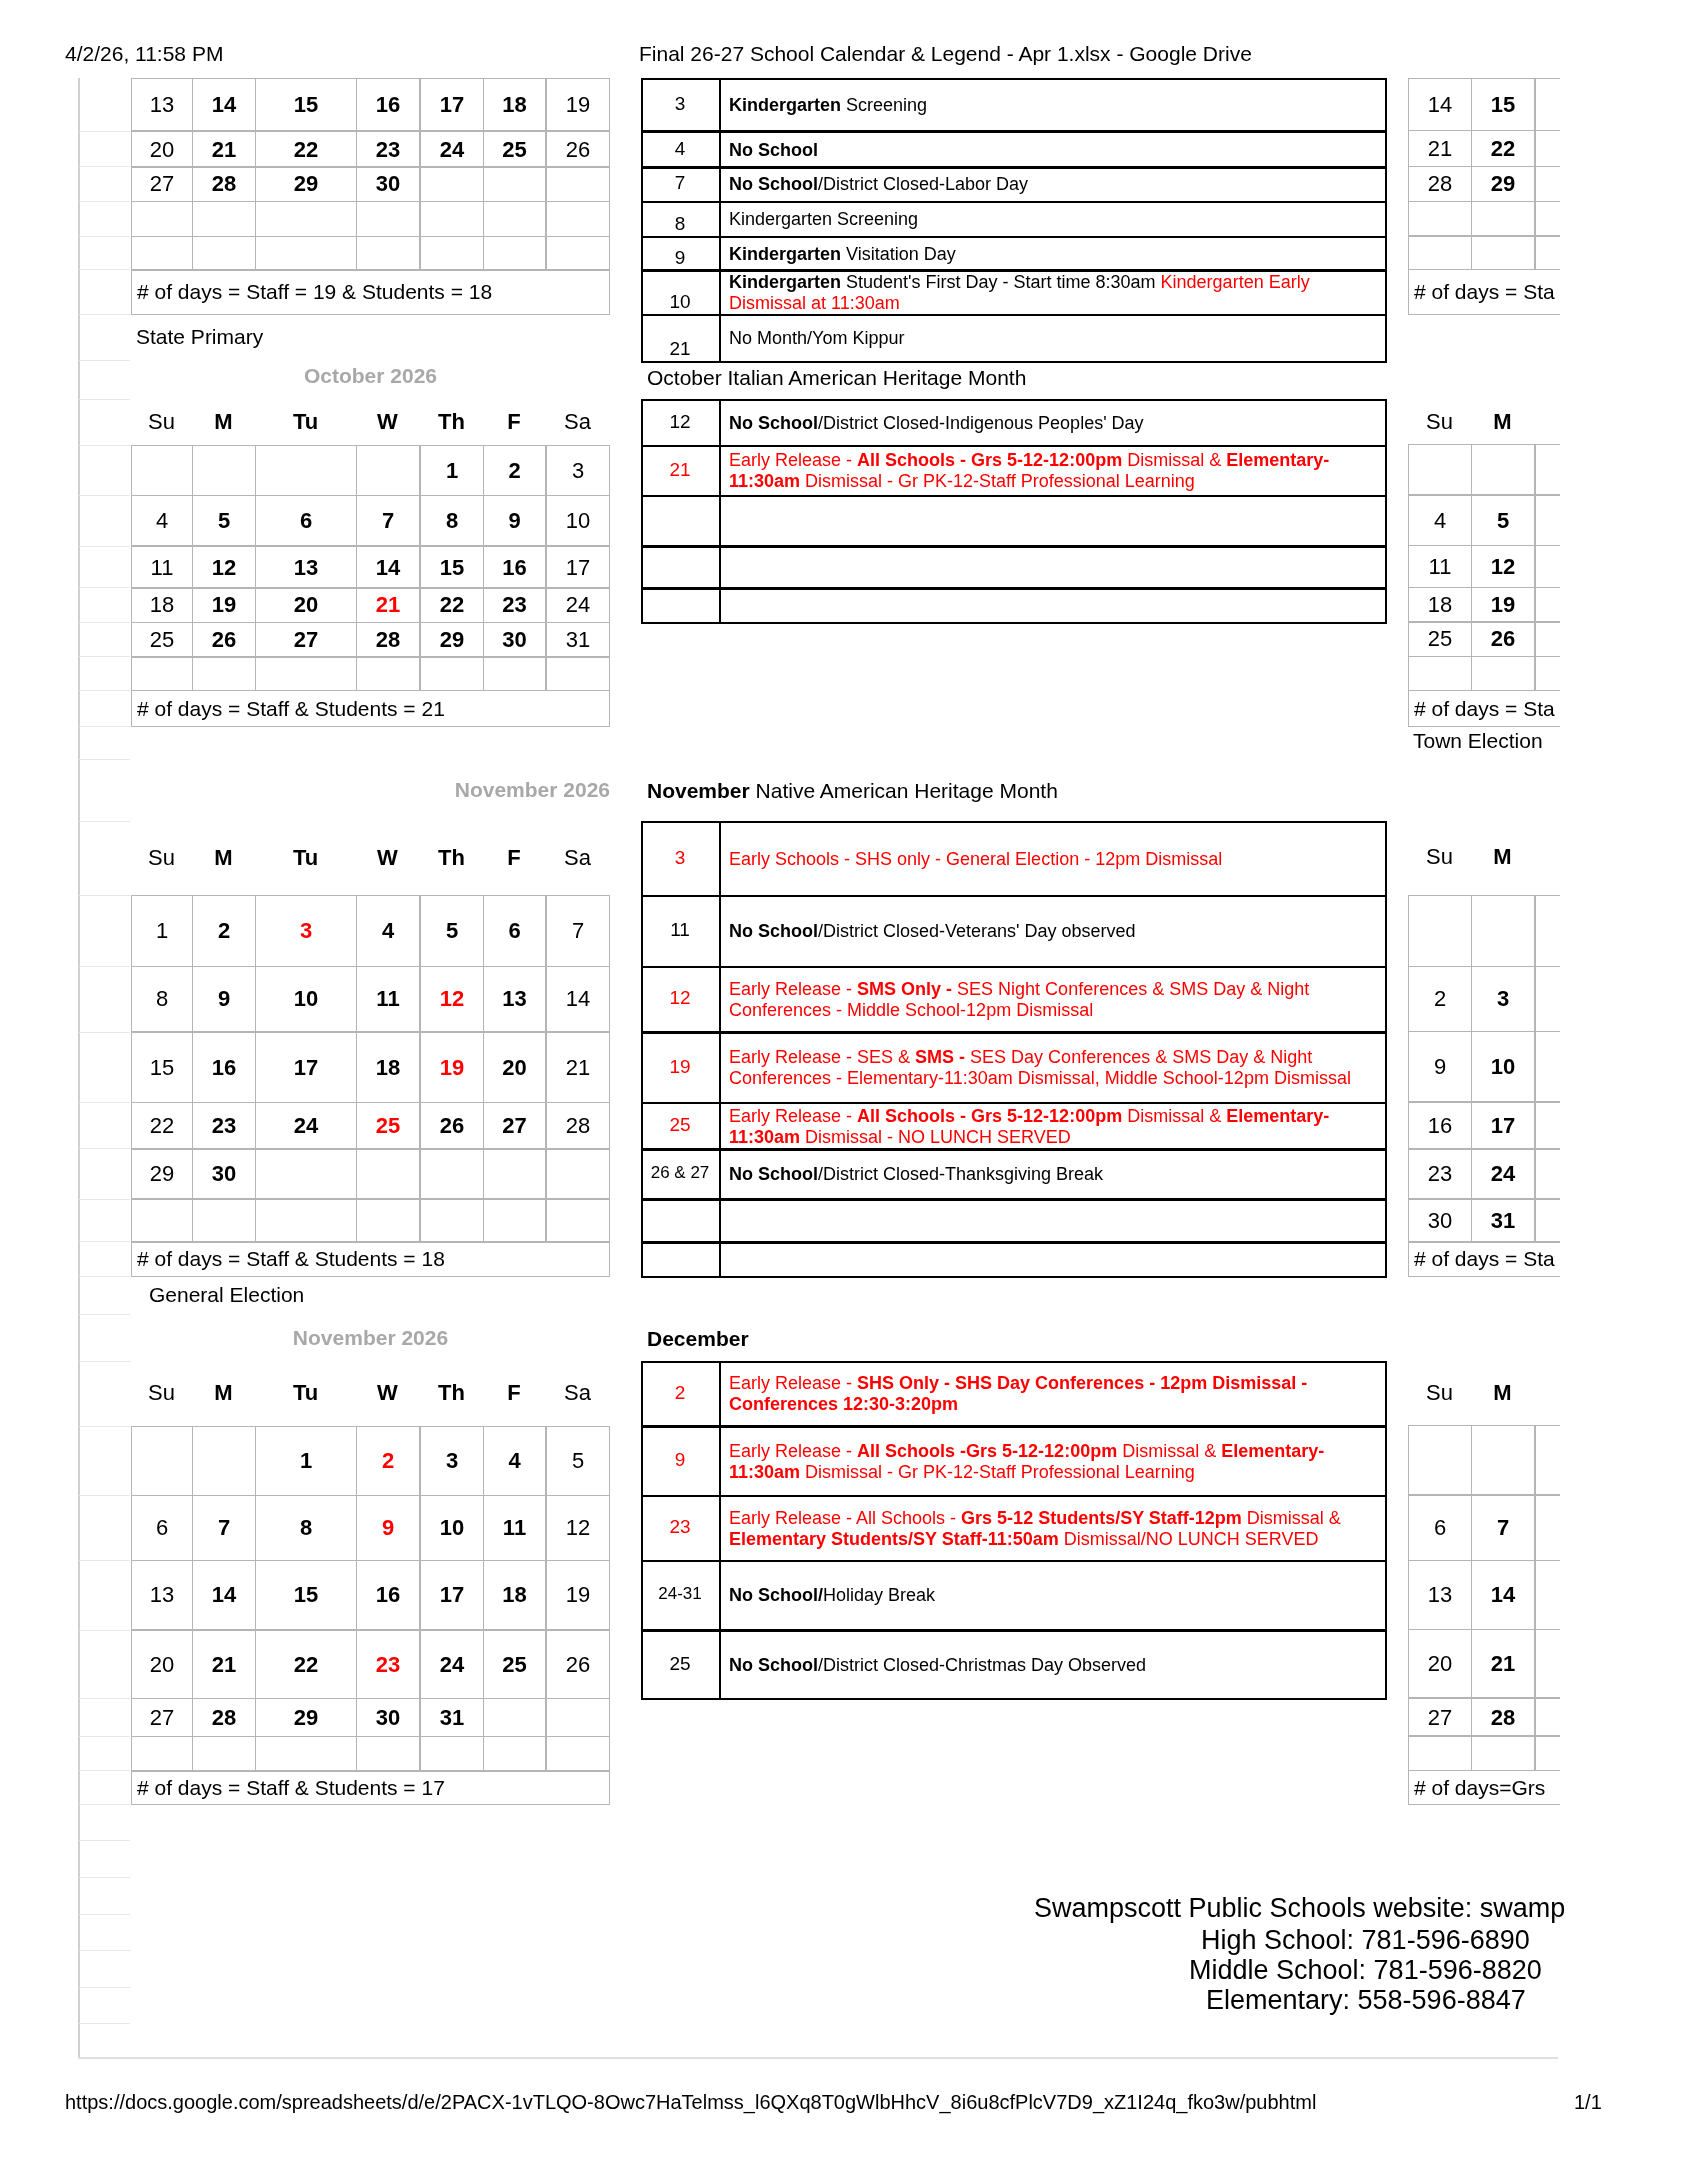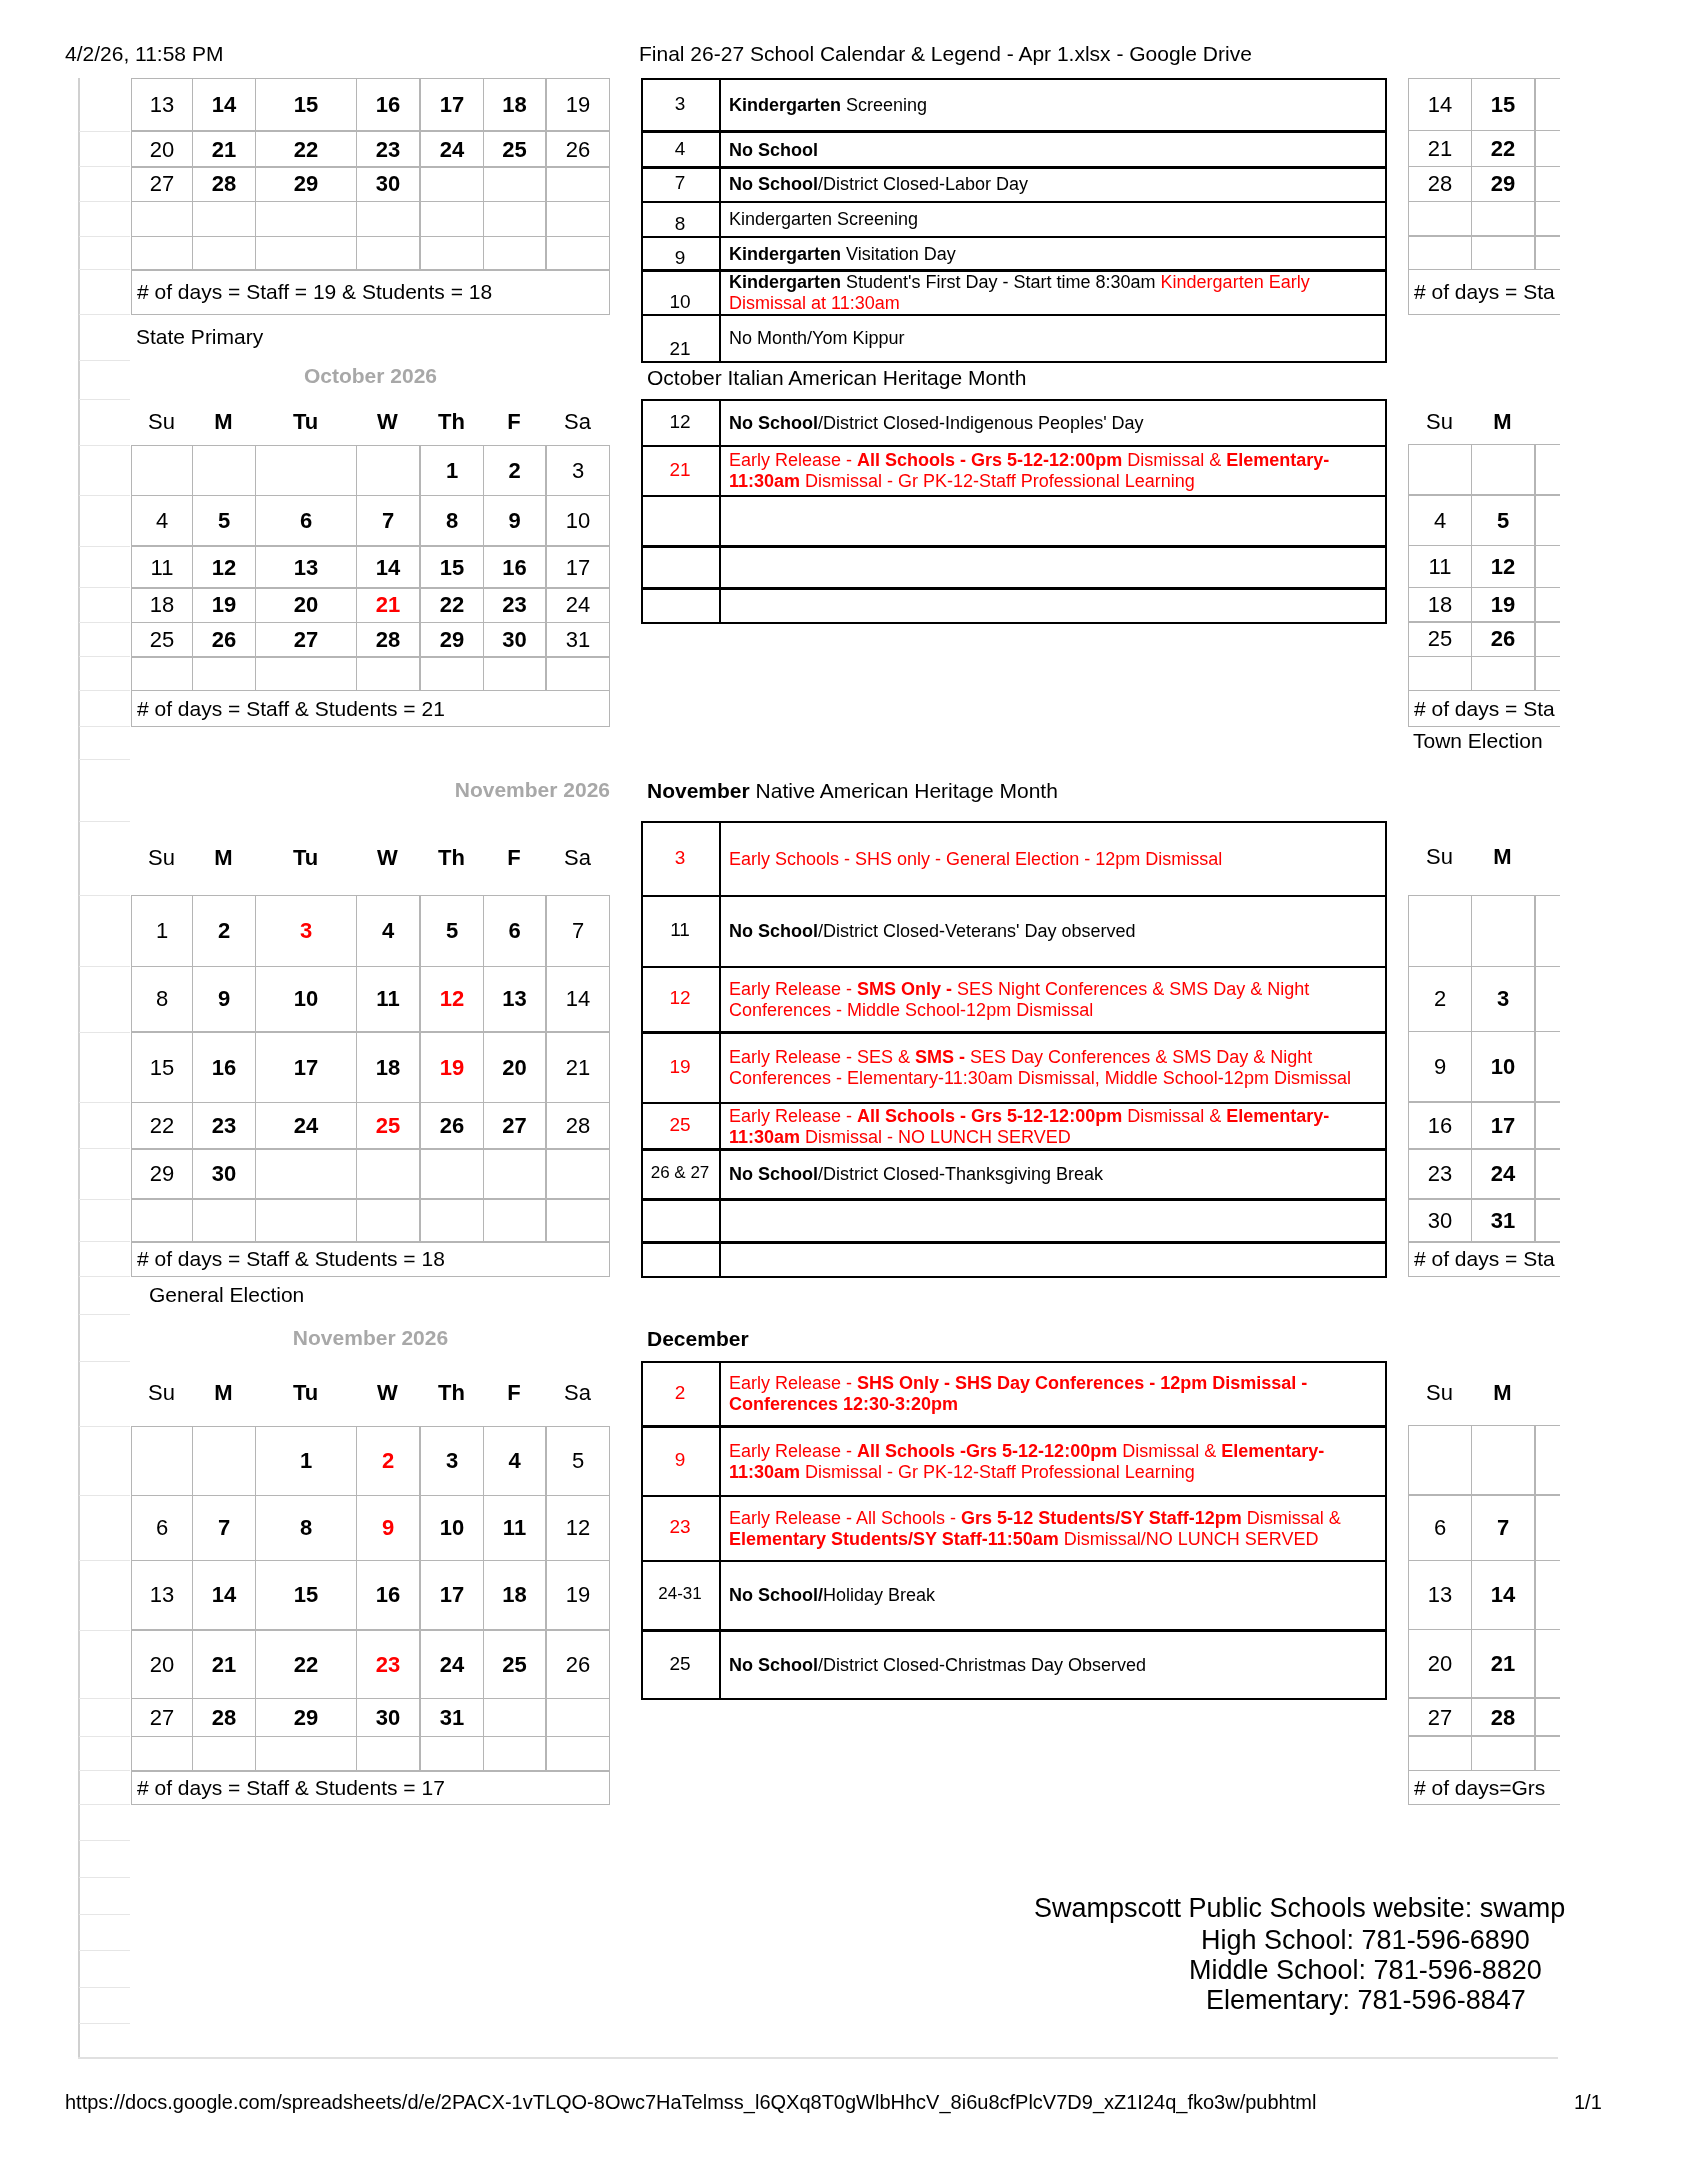"Elementary: 781-596-8847" div.contact { text: 781-596-8847 -> 558-596-8847 }
